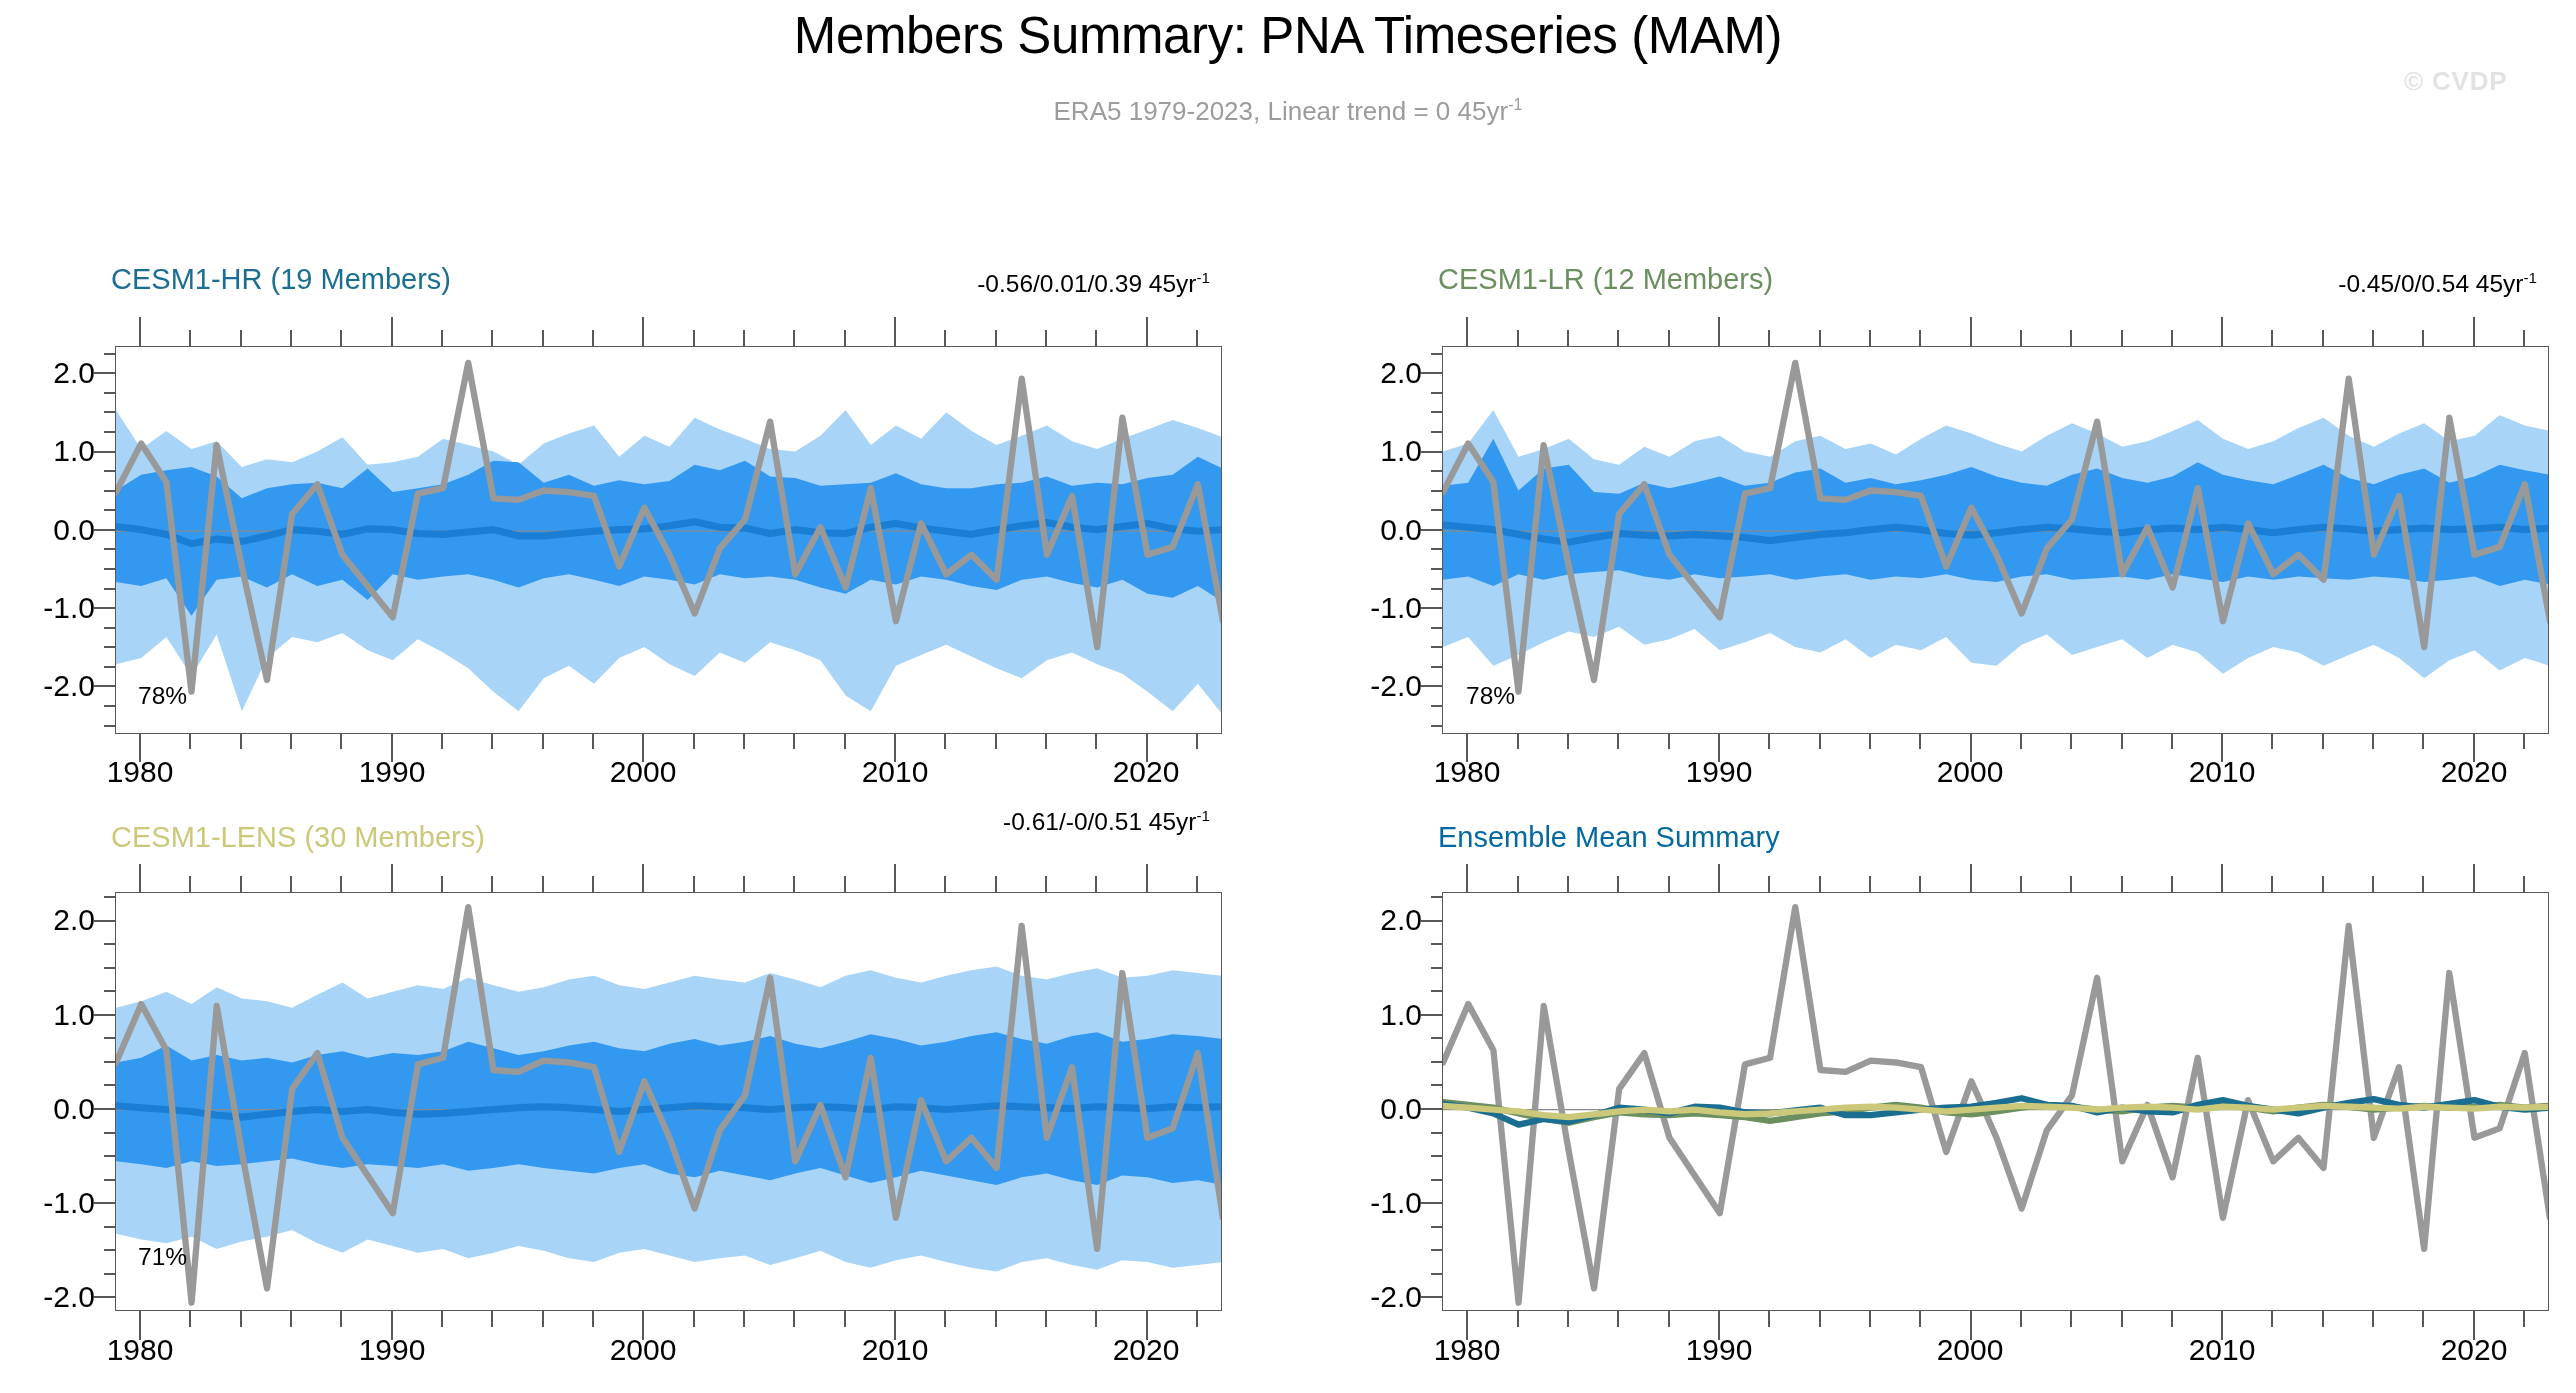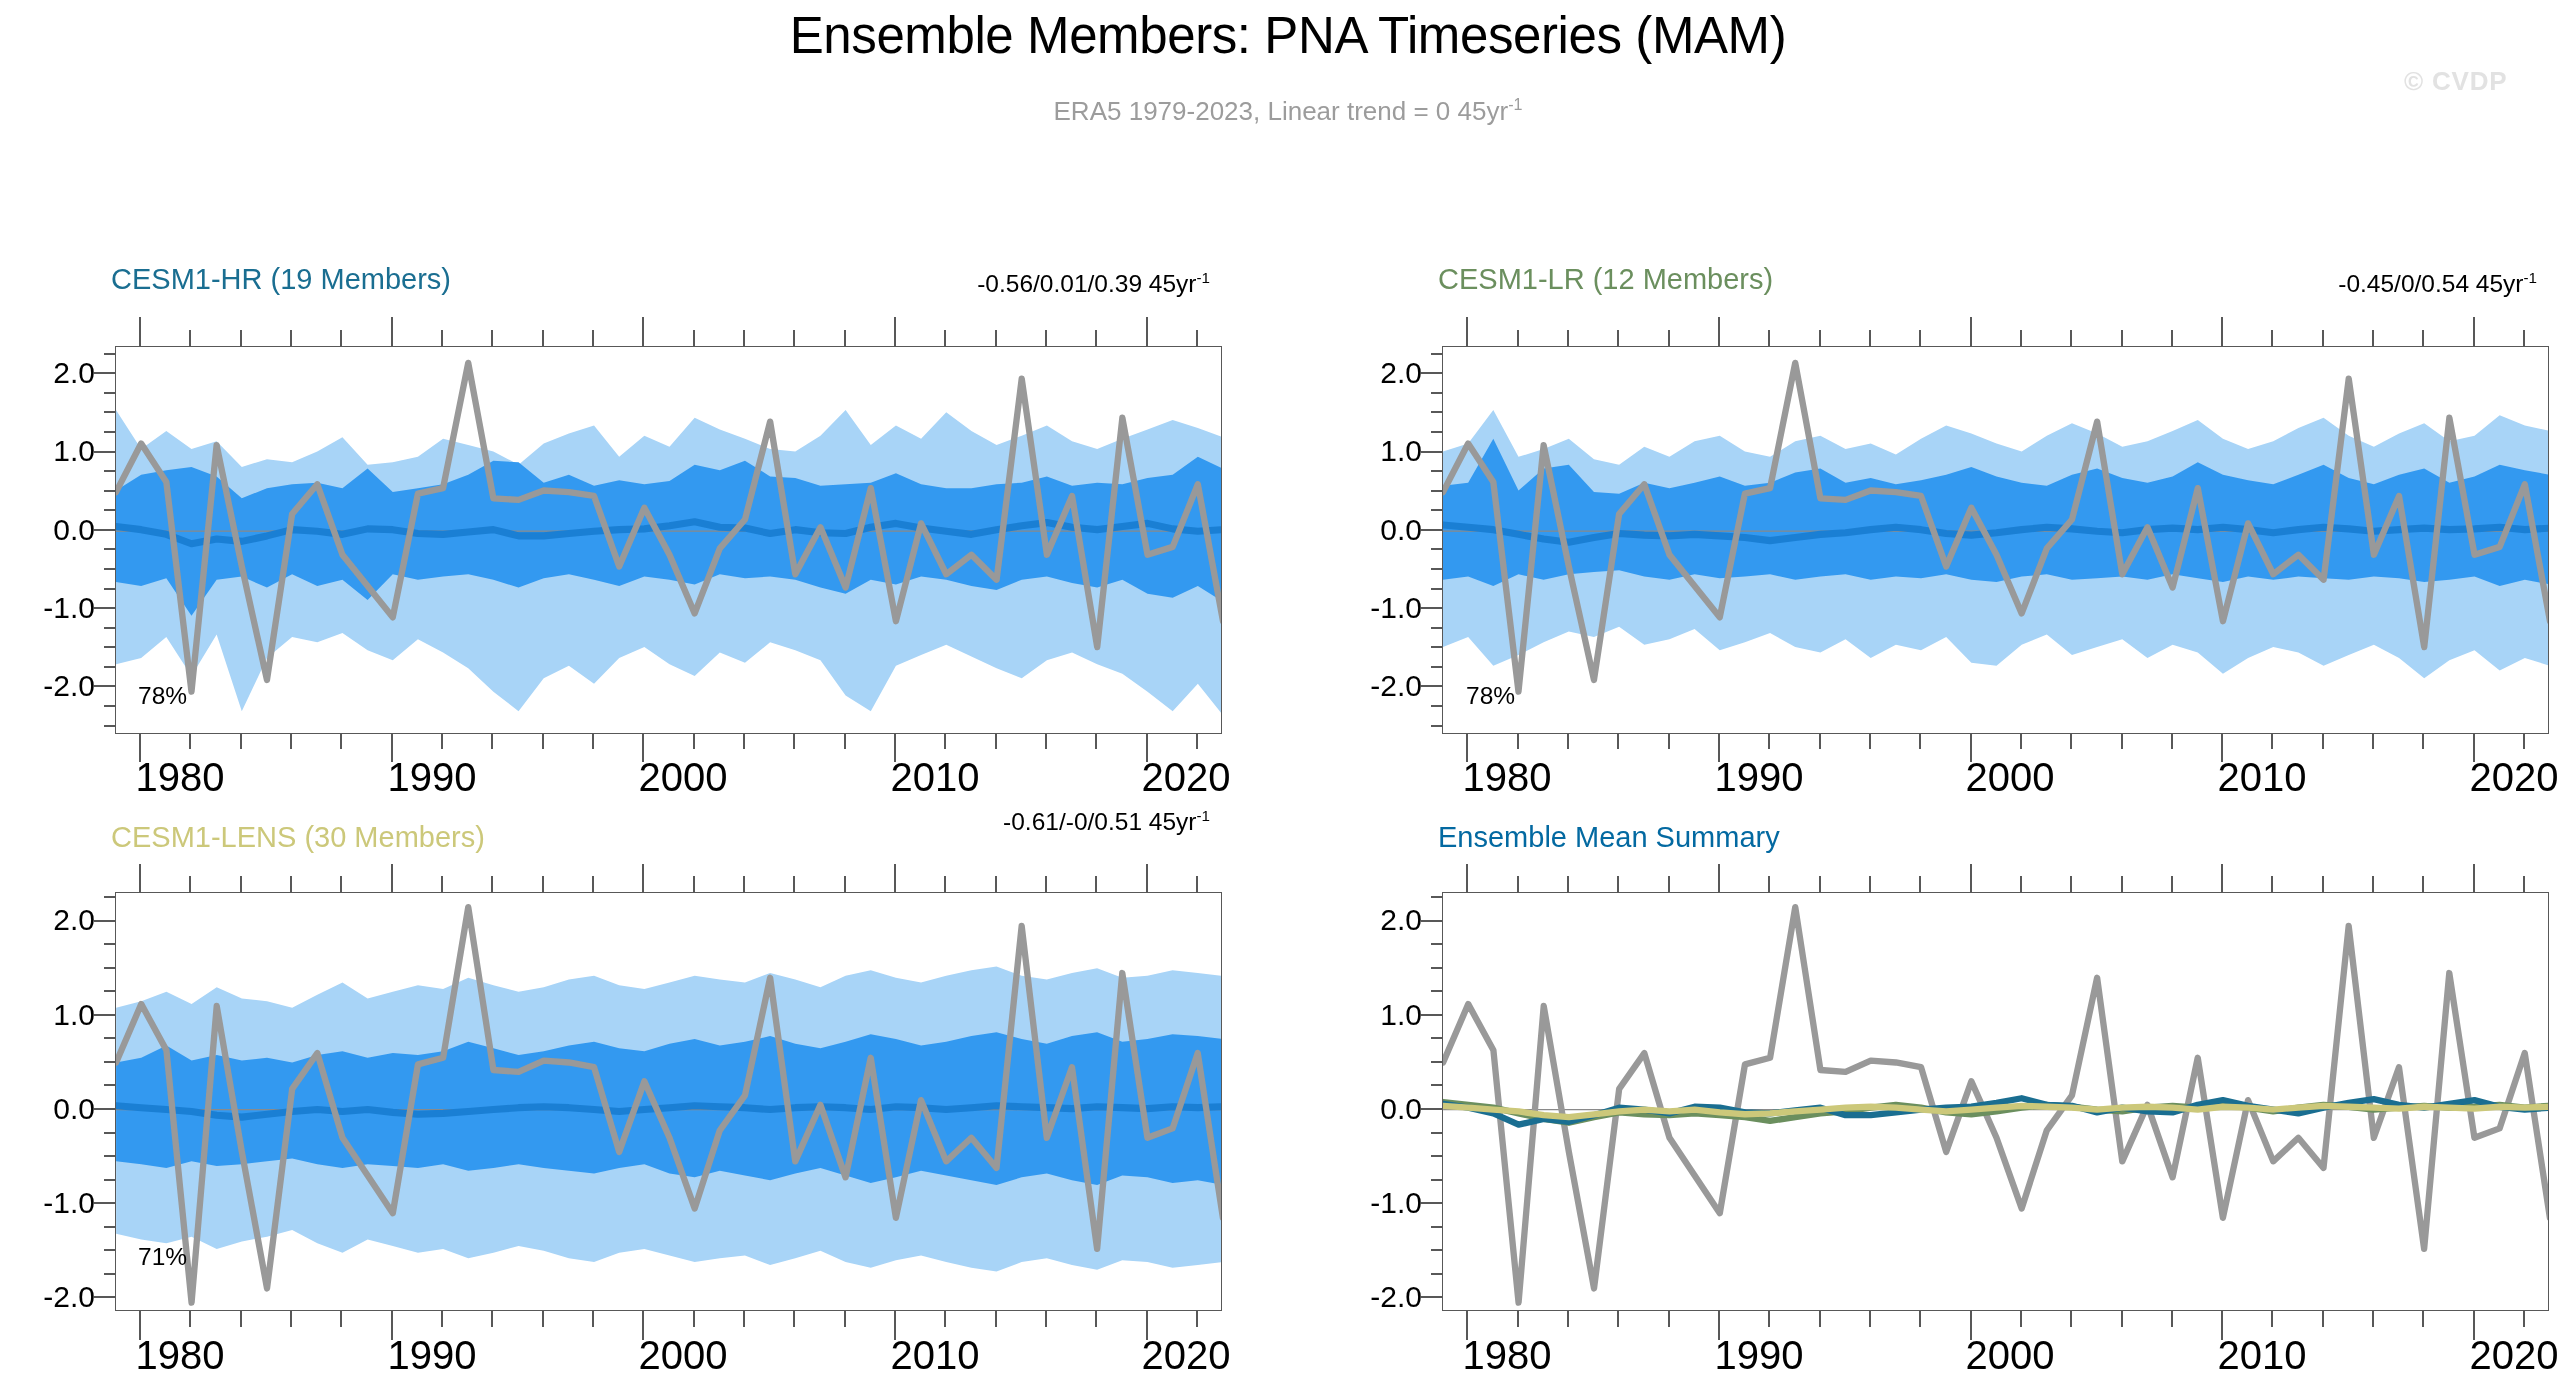"Ensemble Members: PNA Timeseries (MAM)" div { text: Ensemble Members -> Members Summary }
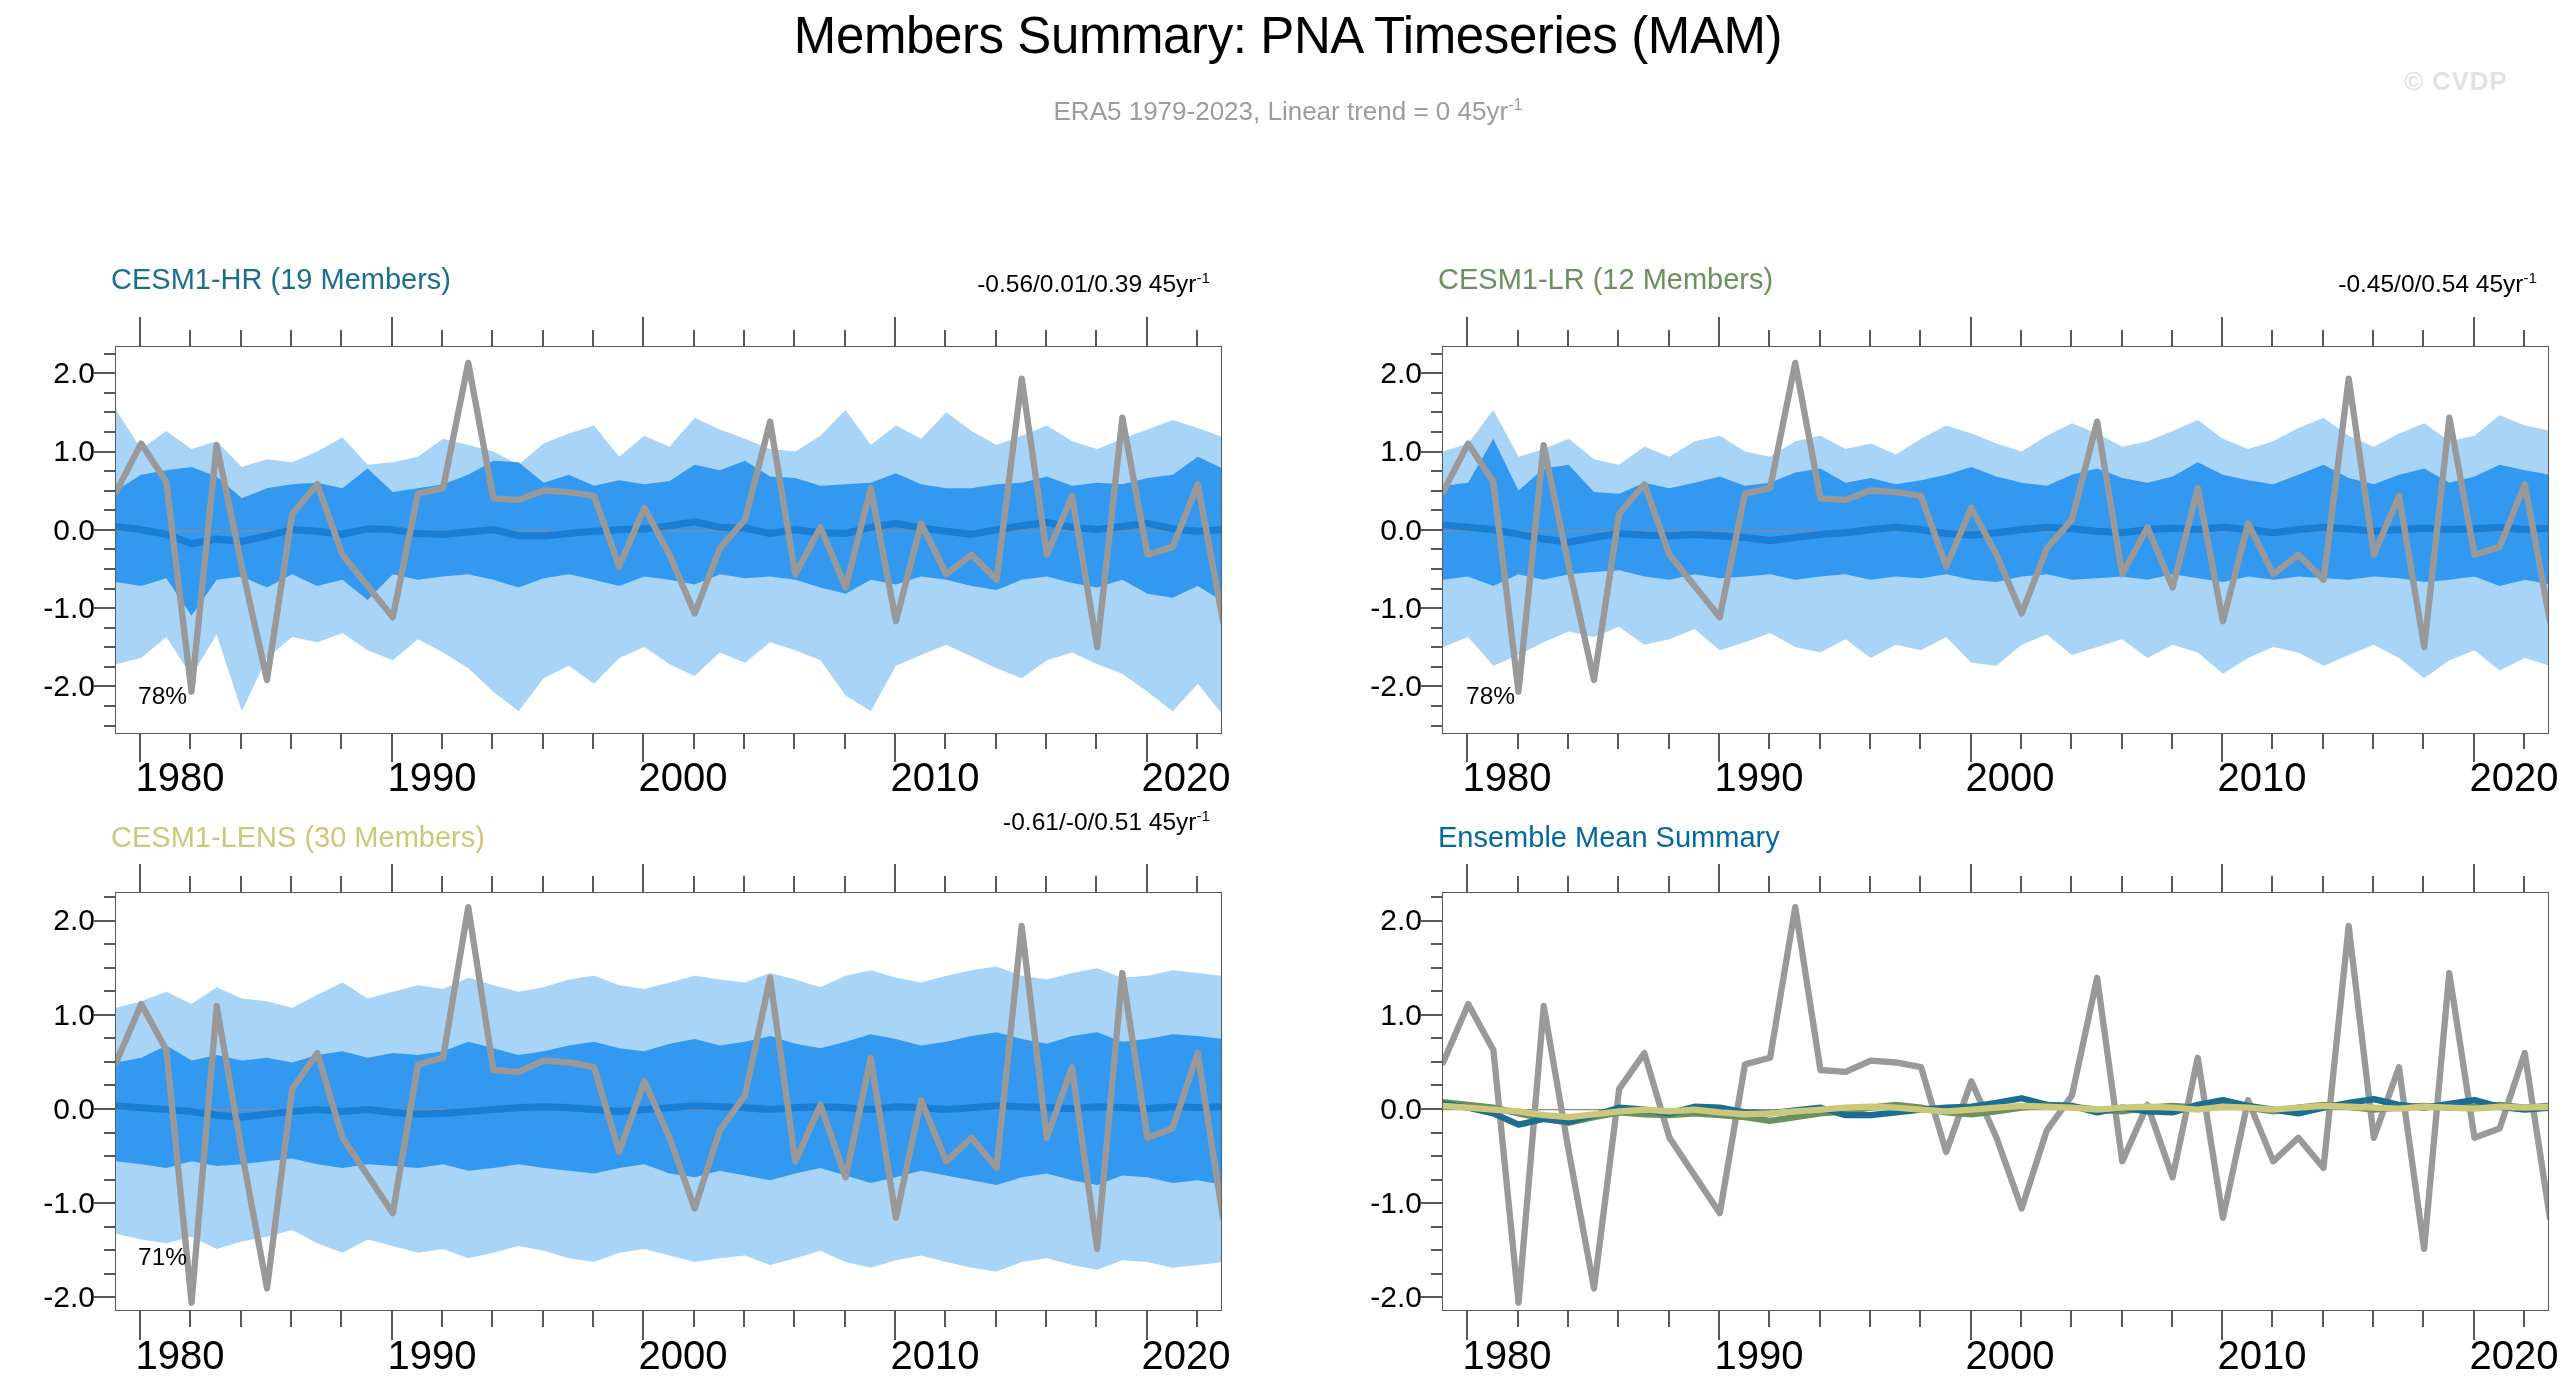"1980" .xlab { font-size: 40px -> 30px; margin-left: 40px -> none }
